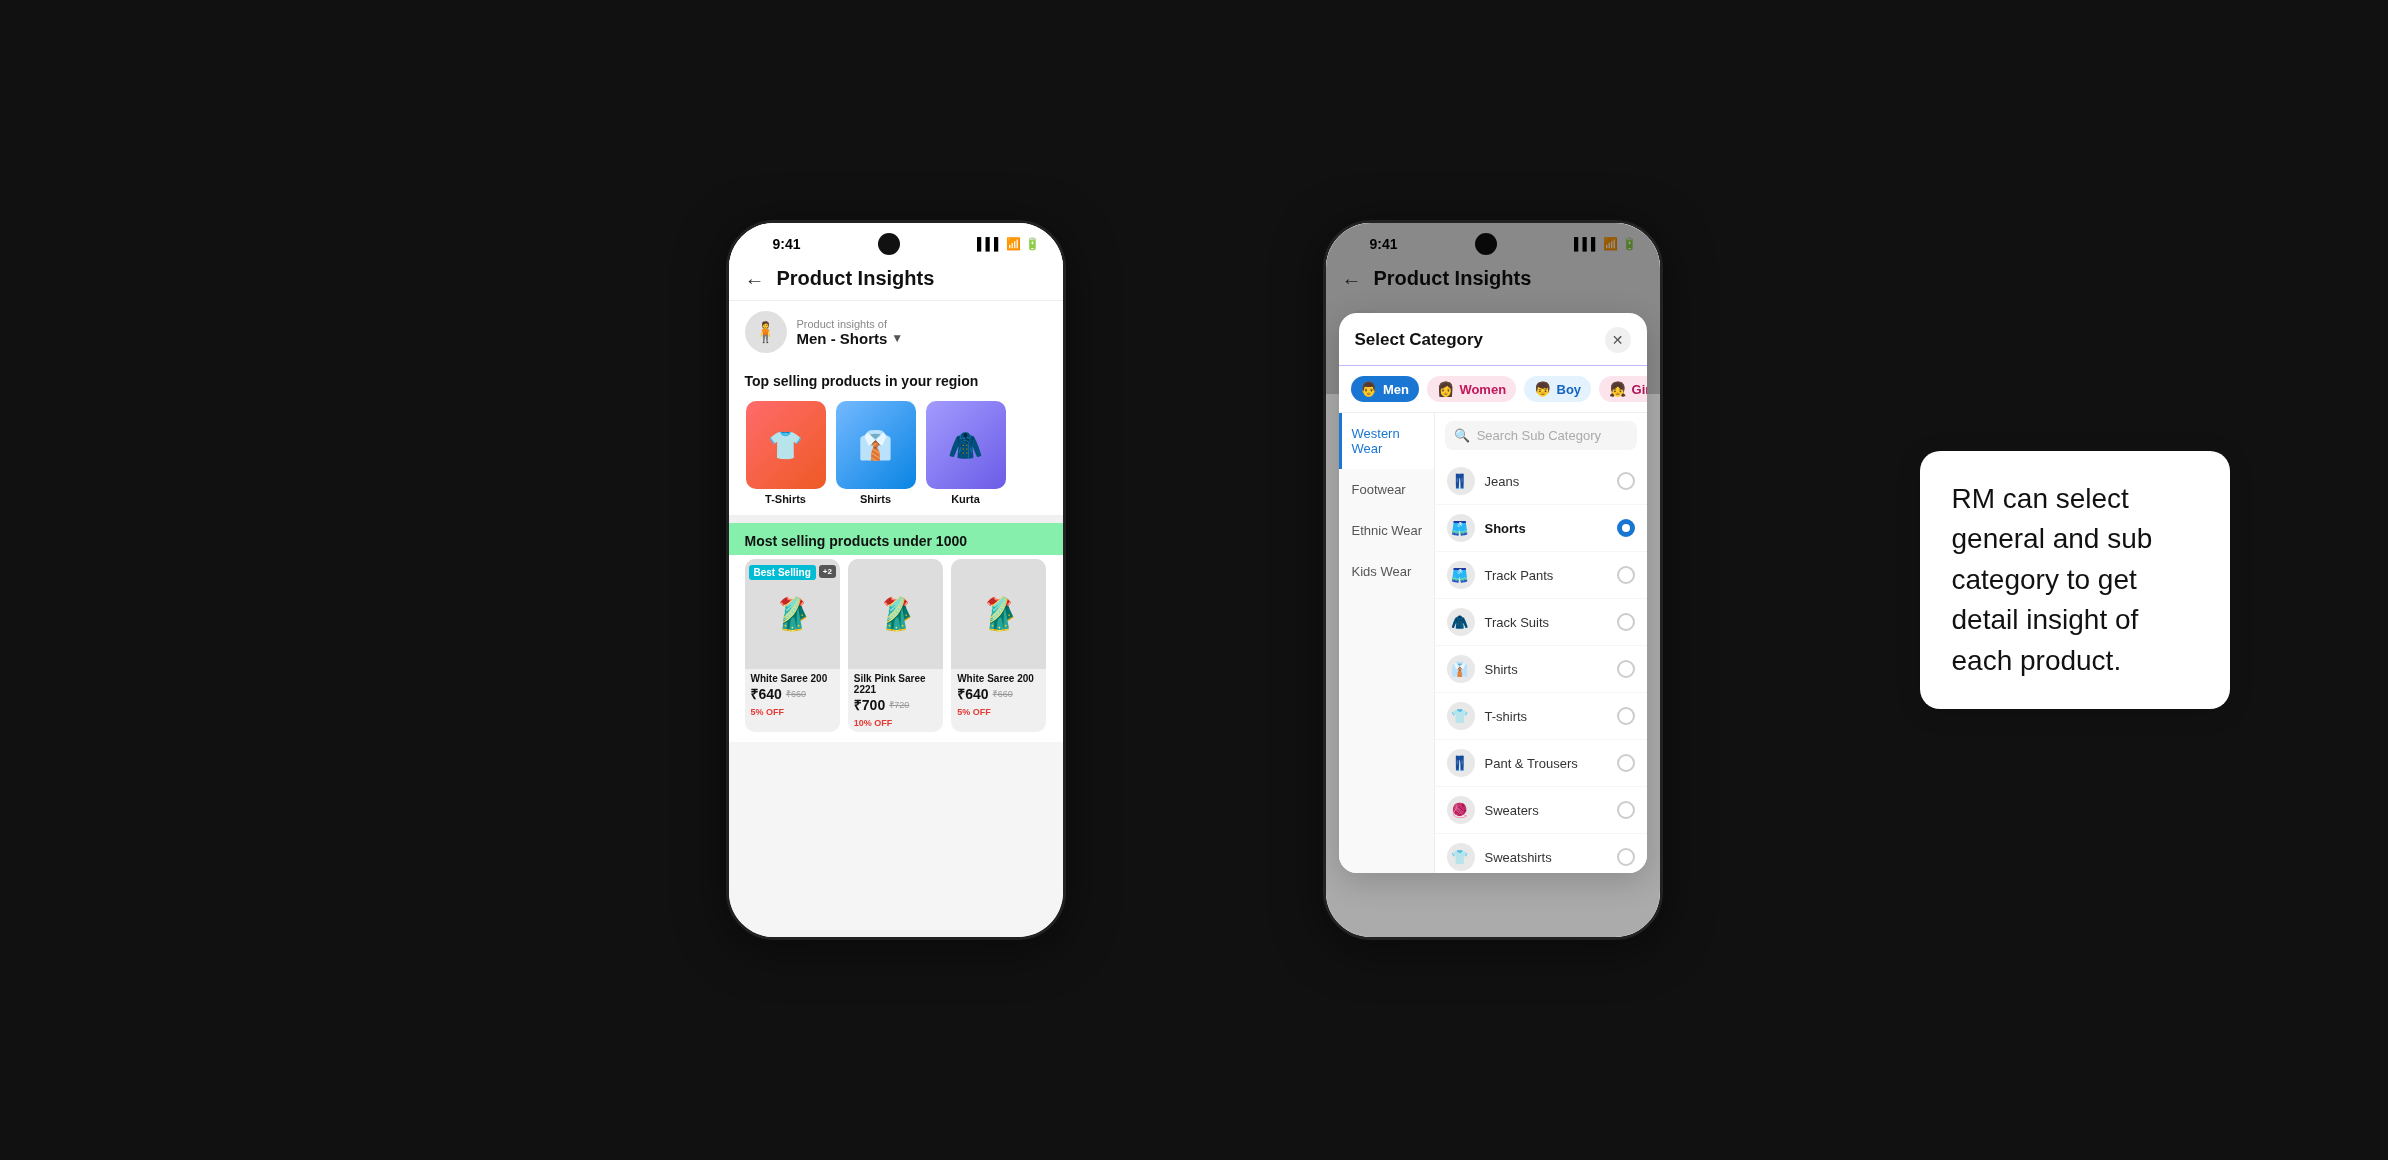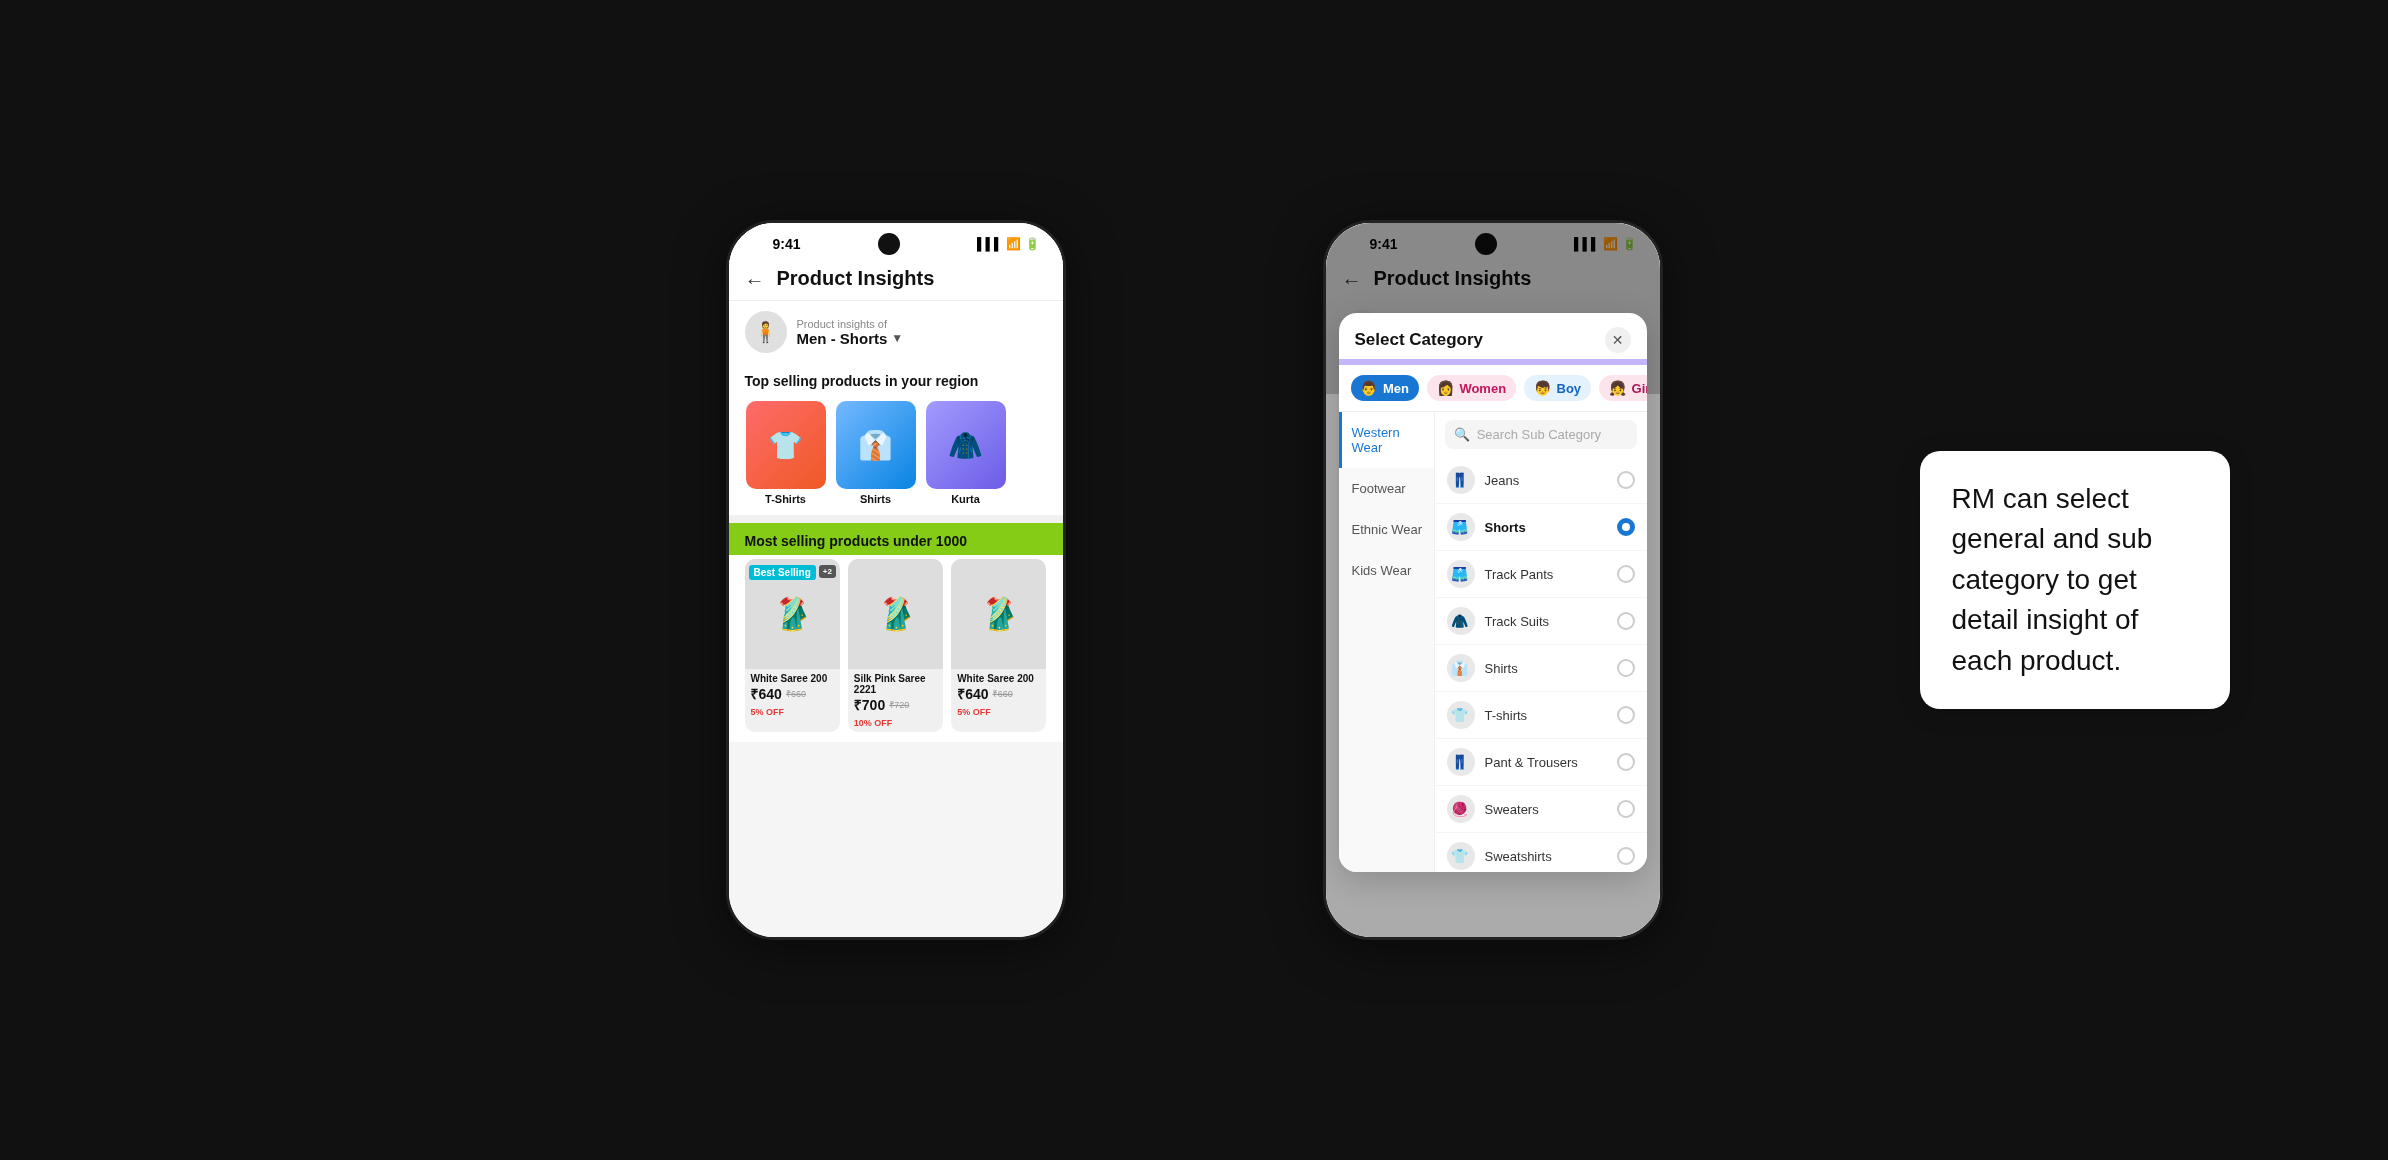"Select Category" .modal-header { border-bottom: 6px solid #c4b5fd -> 1px solid #c4b5fd; padding: 14px 16px 6px -> 14px 16px 12px }
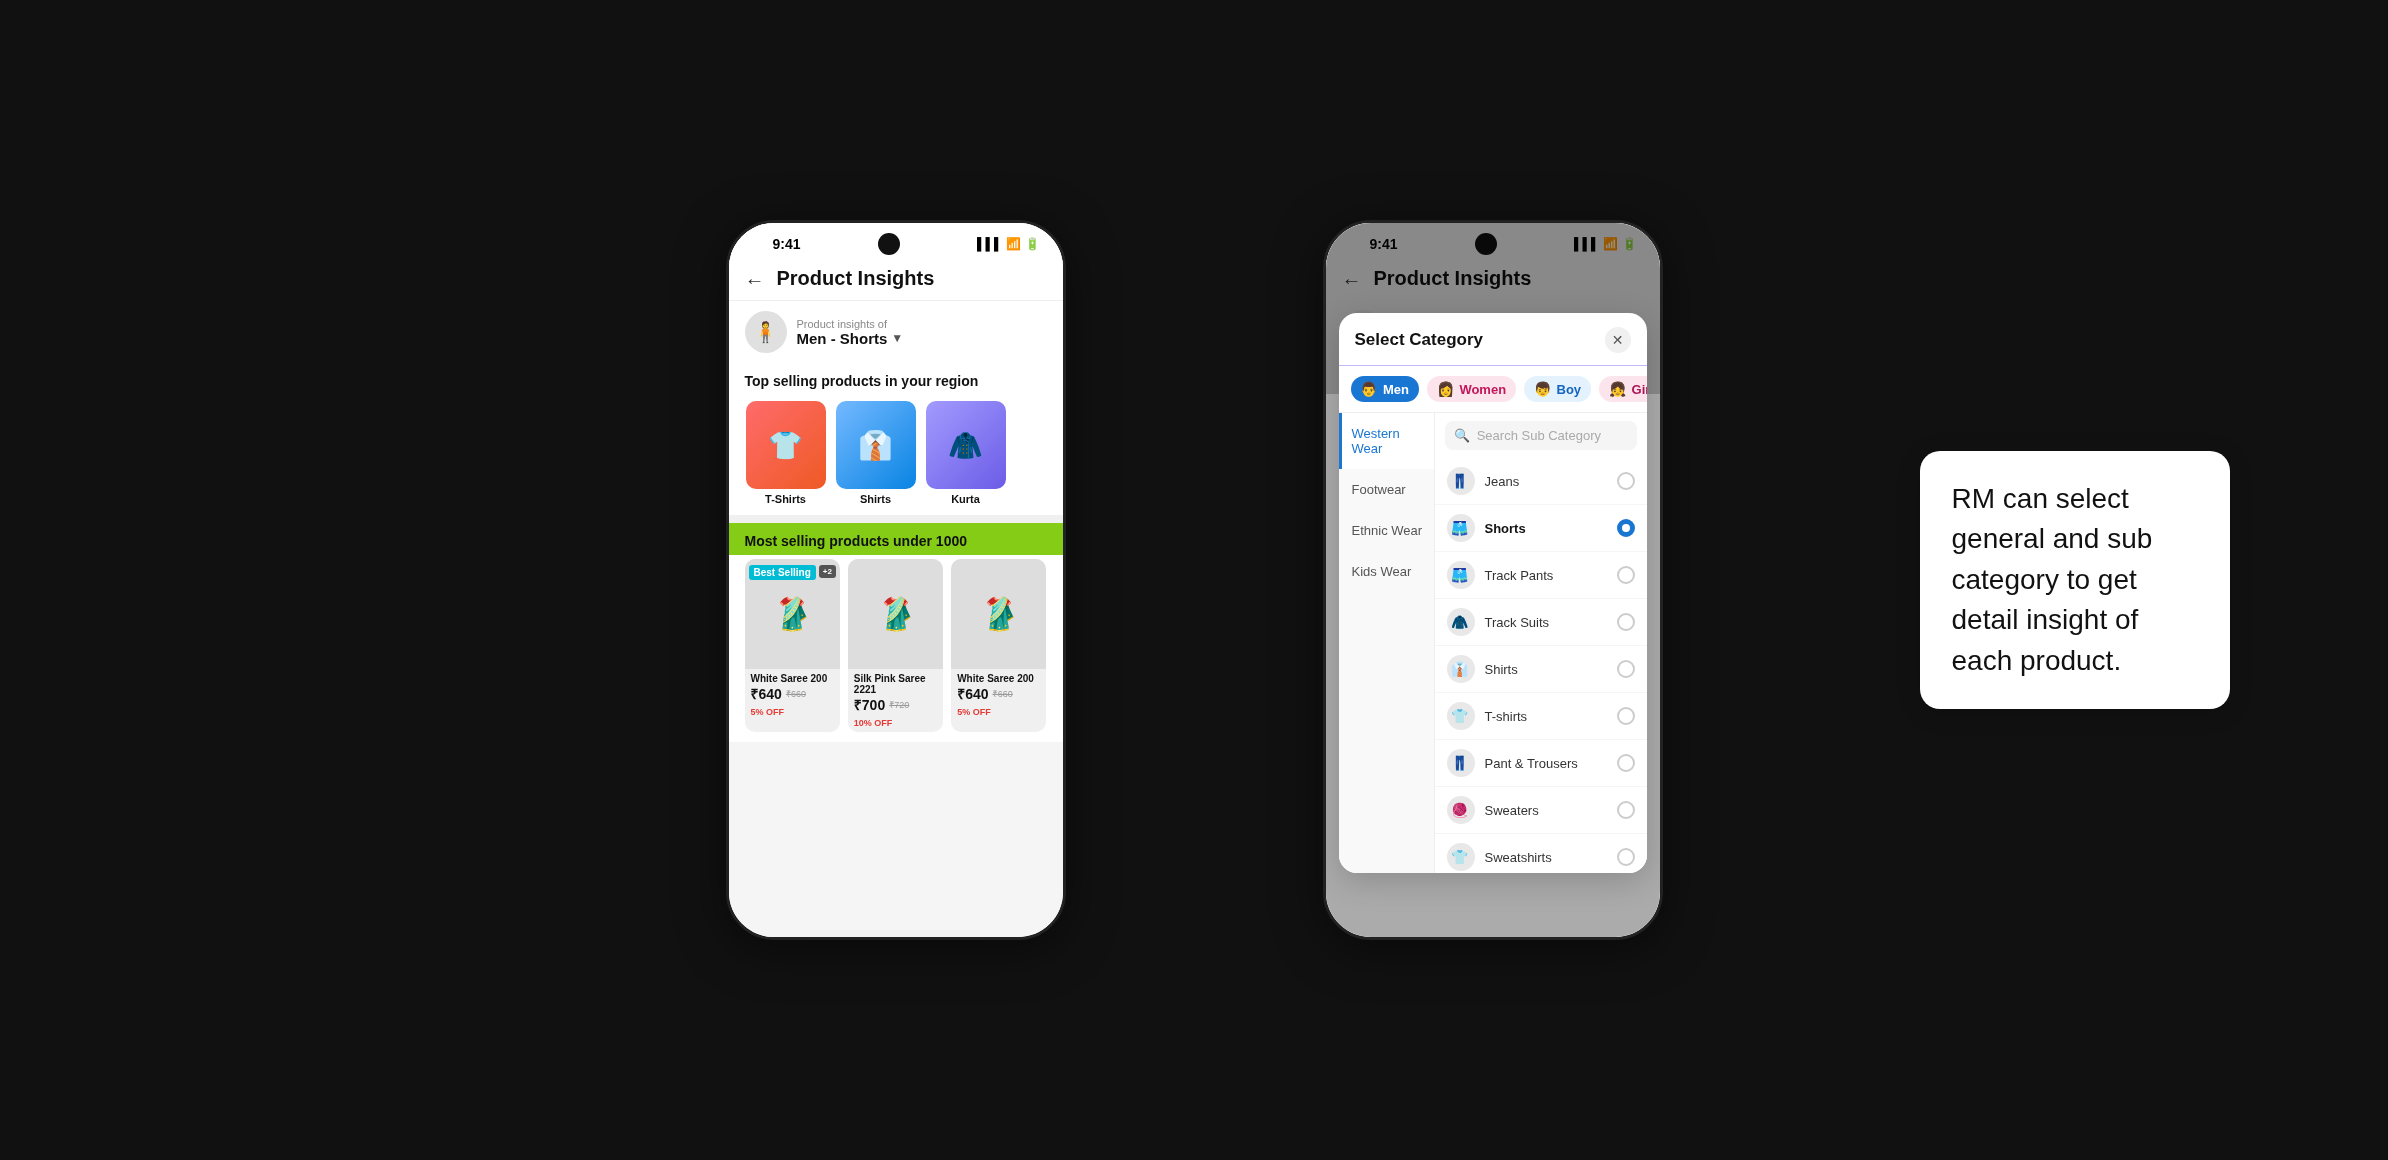"Most selling products under 1000" .section2 { background: #84cc16 -> #86efac }
